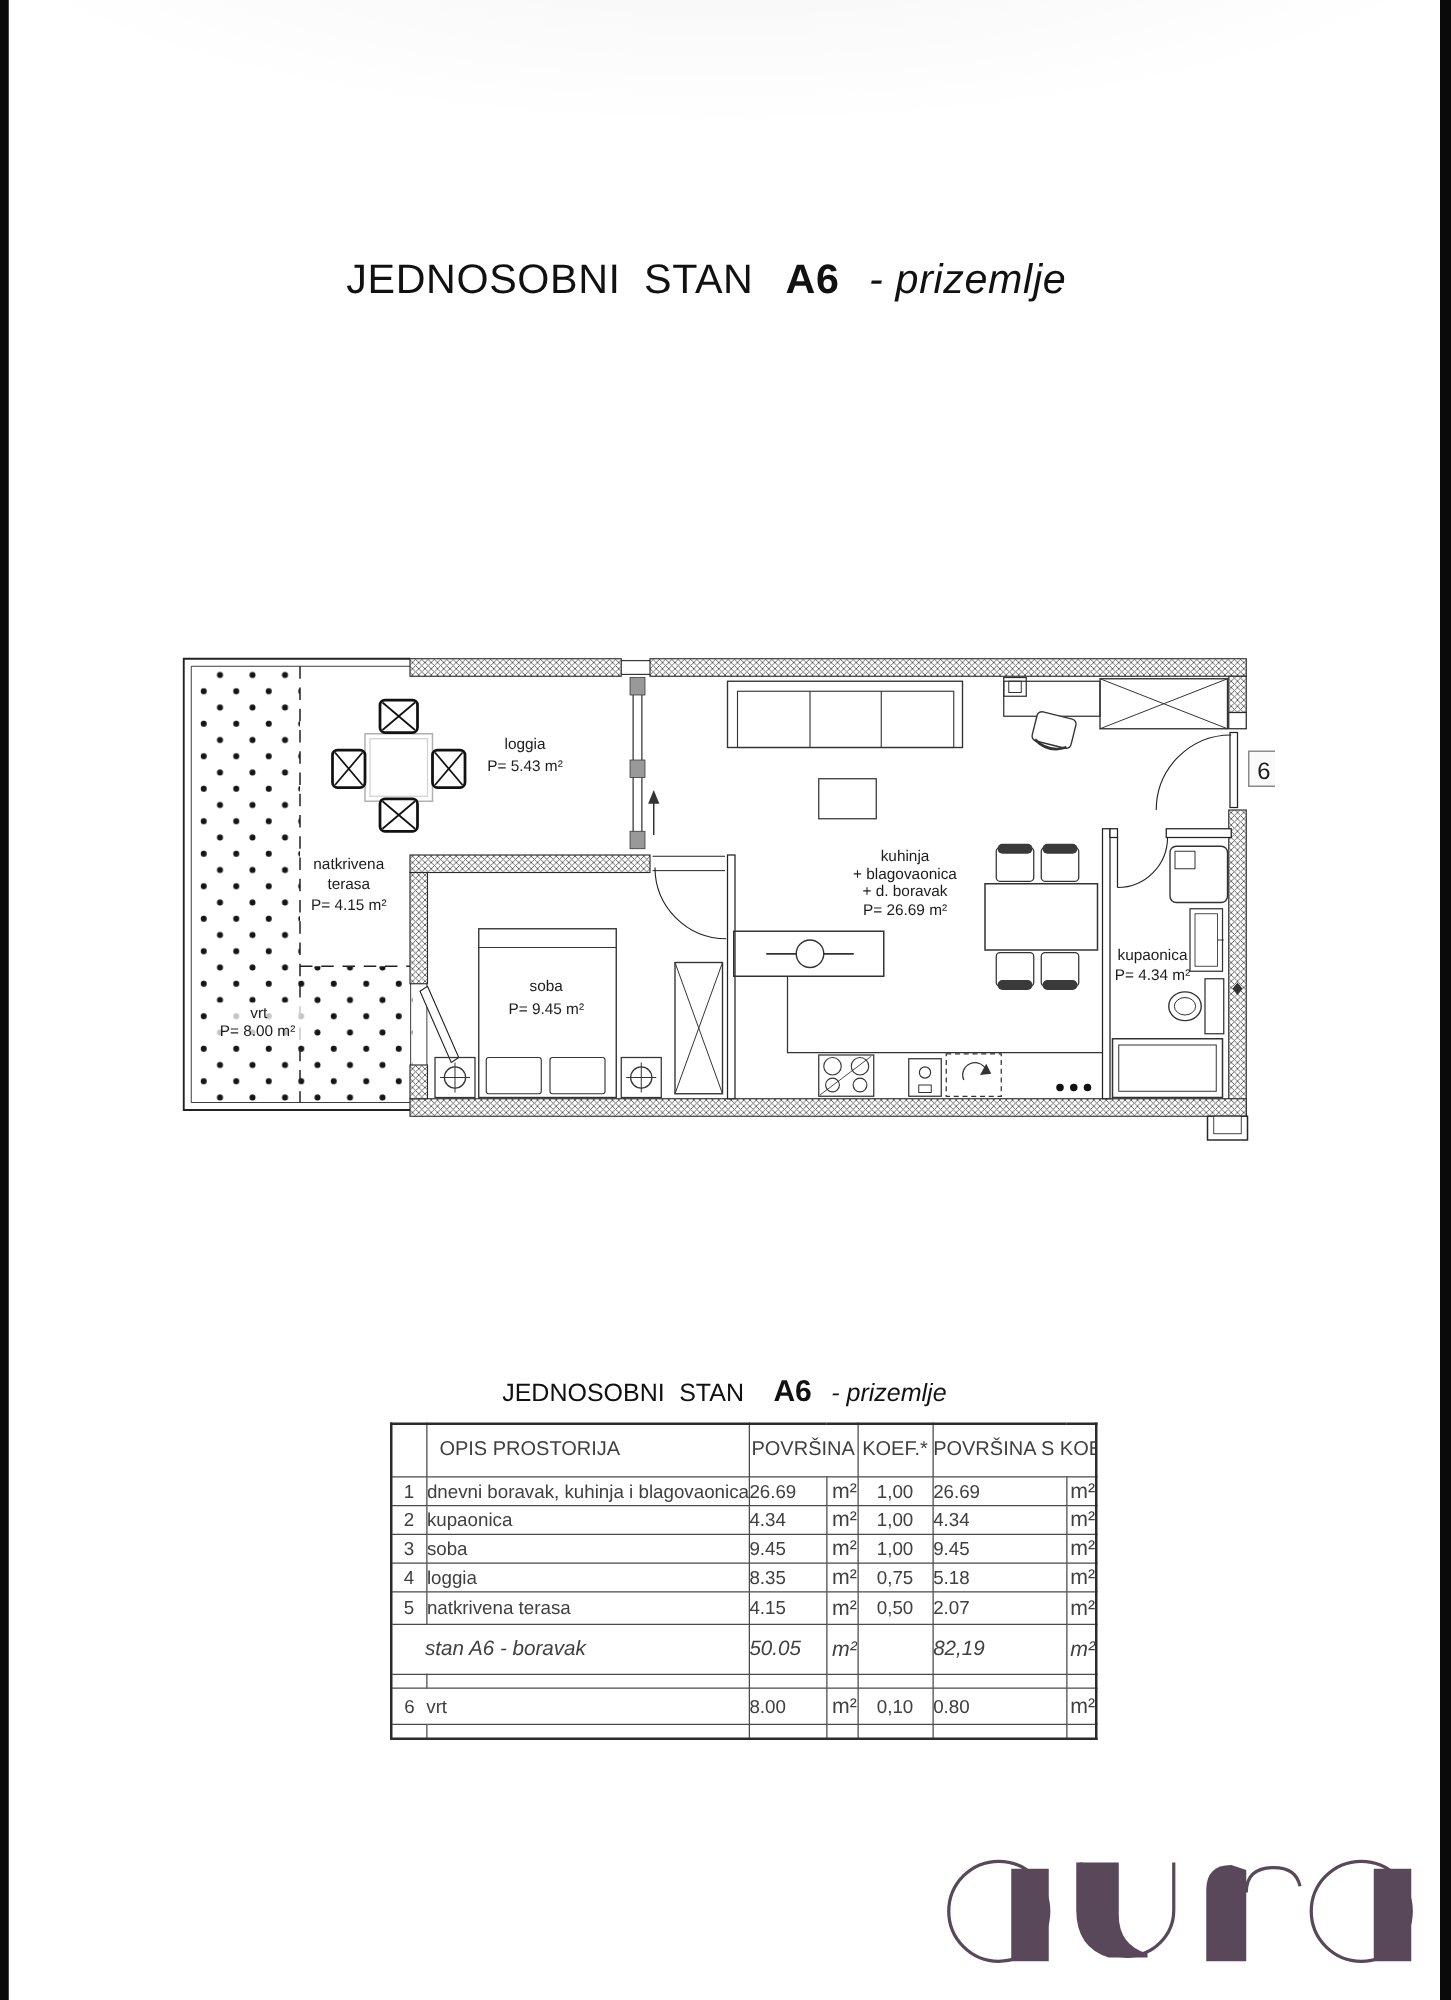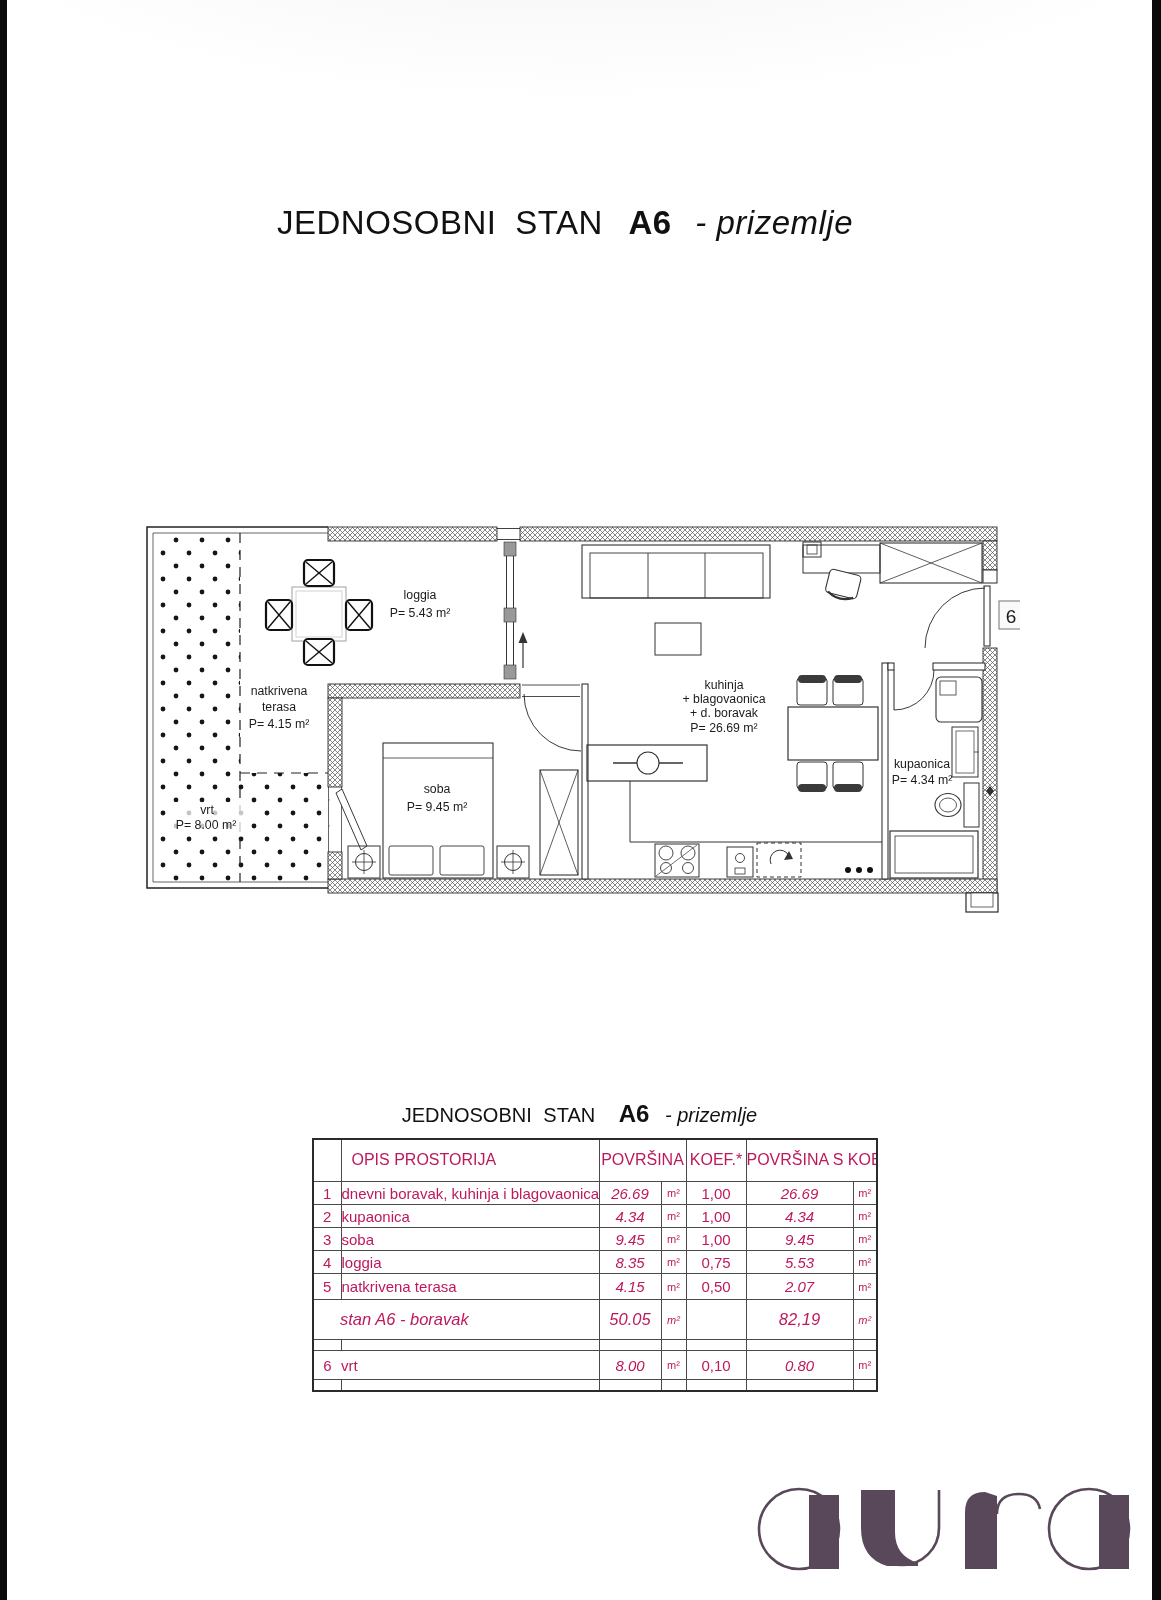"OPIS PROSTORIJA" table.area { color: #be185d -> #404040 }
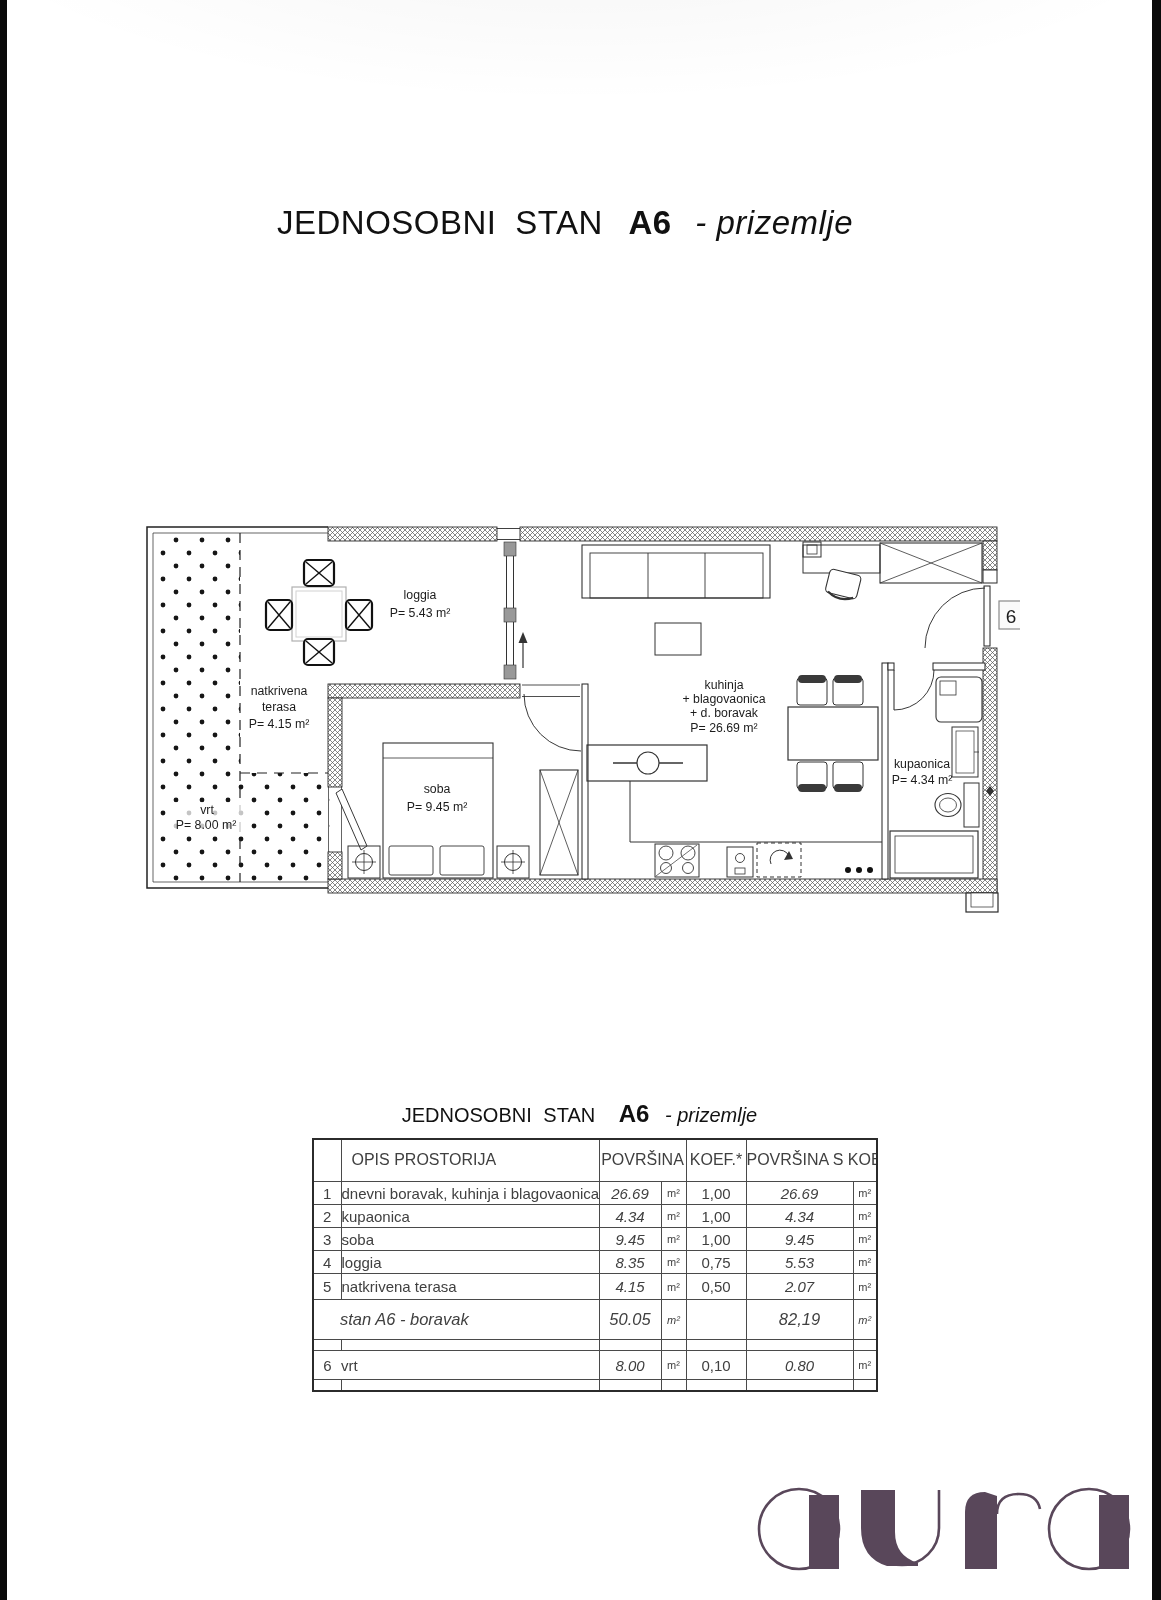"26.69" td.c-val { font-style: italic -> none; text-align: center -> left }
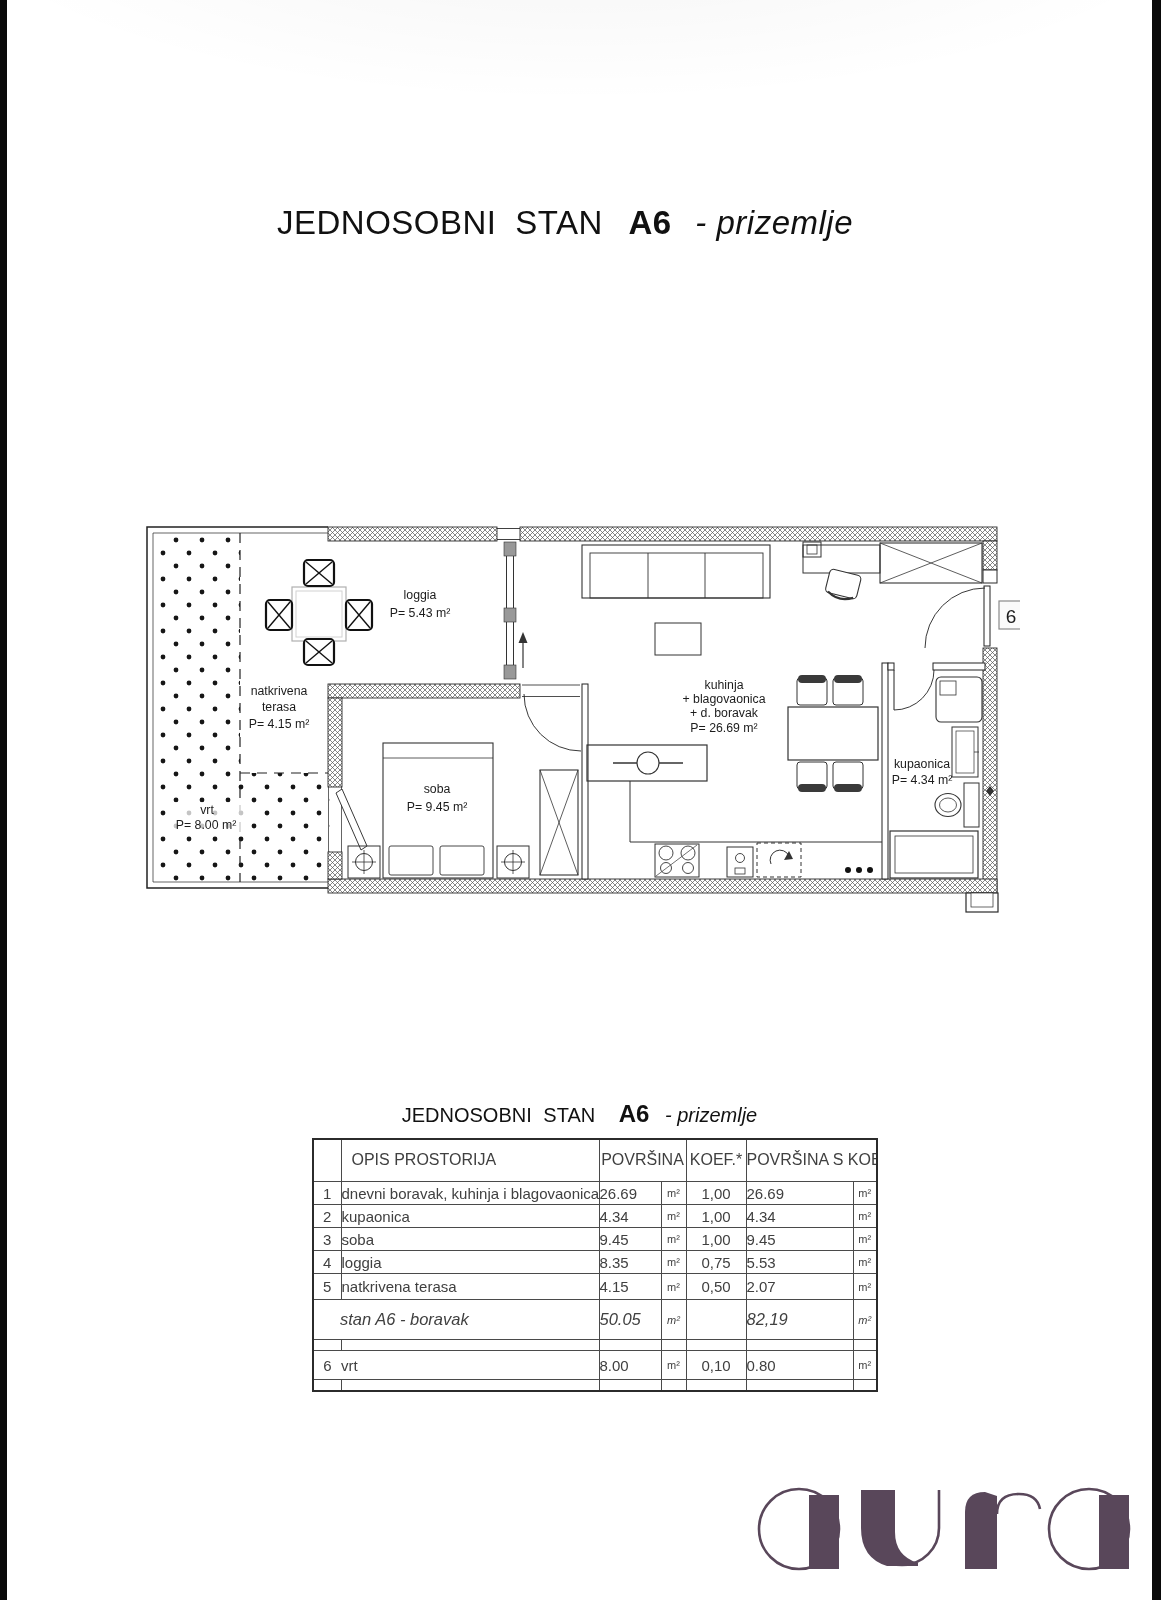"m²" td.c-unit { font-size: 11px -> 17px; text-align: center -> right }
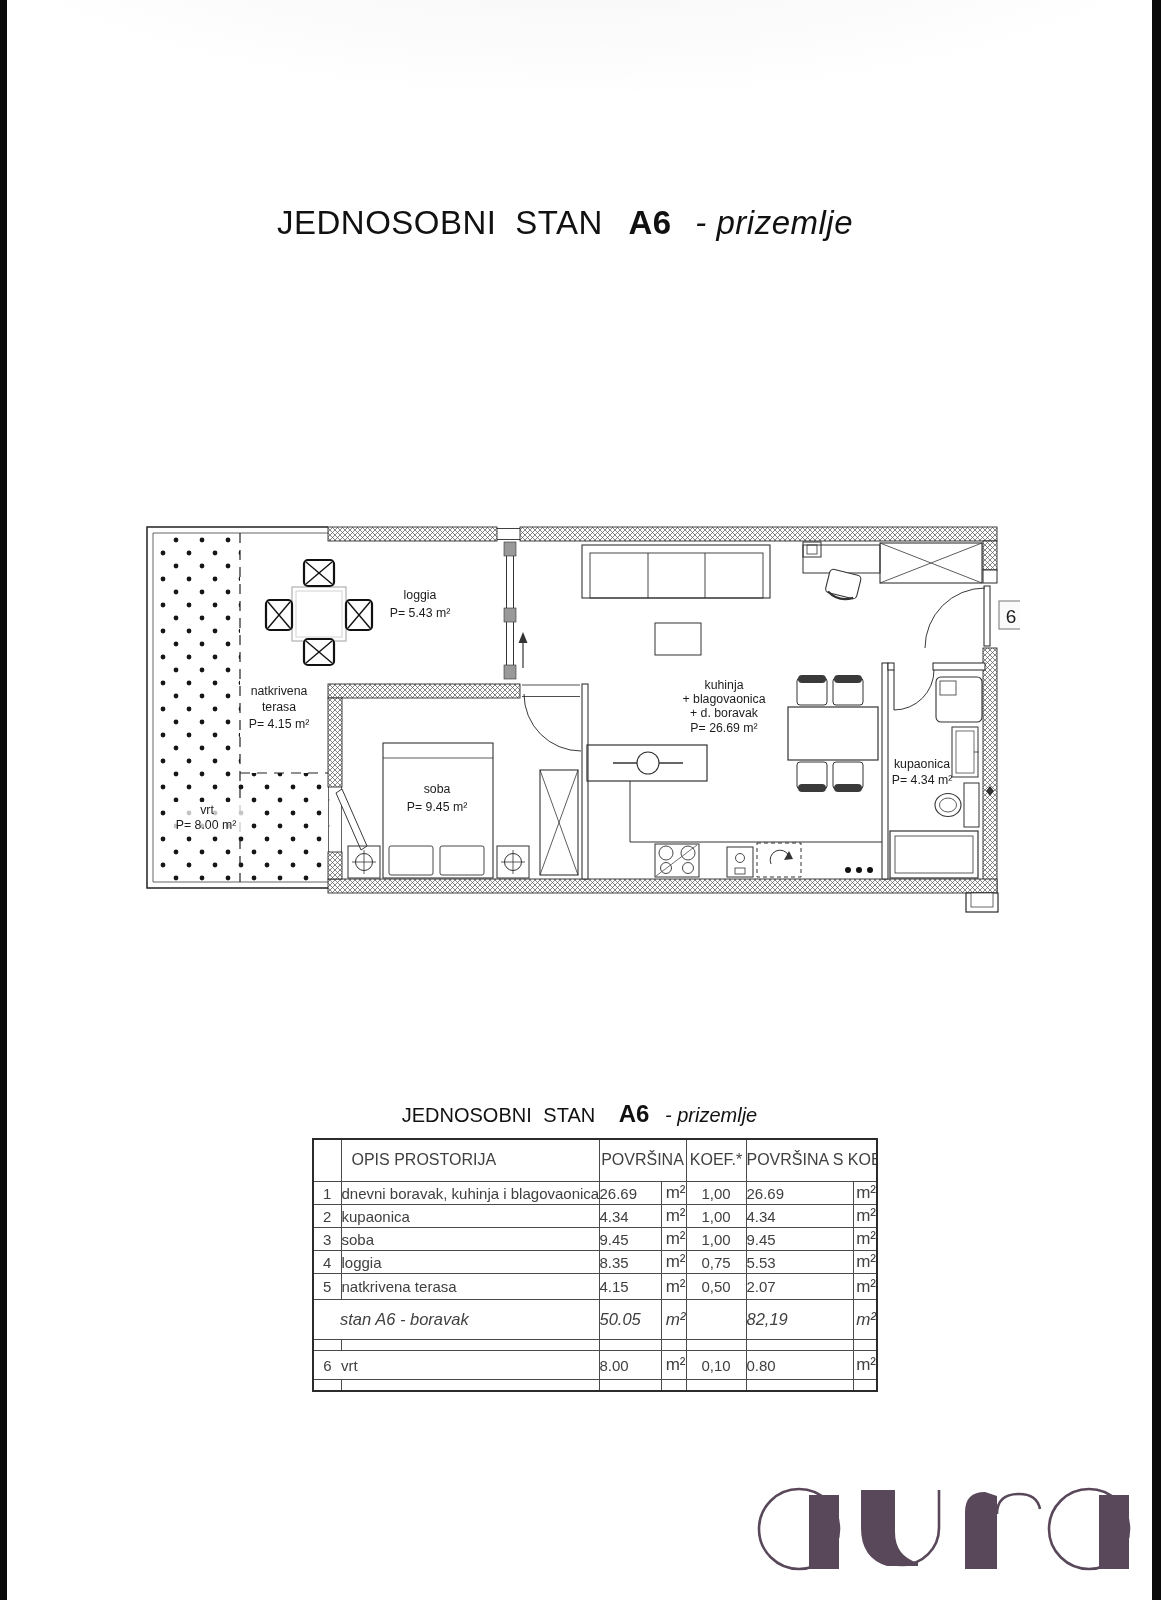"5.53" td.c-val { text: 5.53 -> 5.18 }
